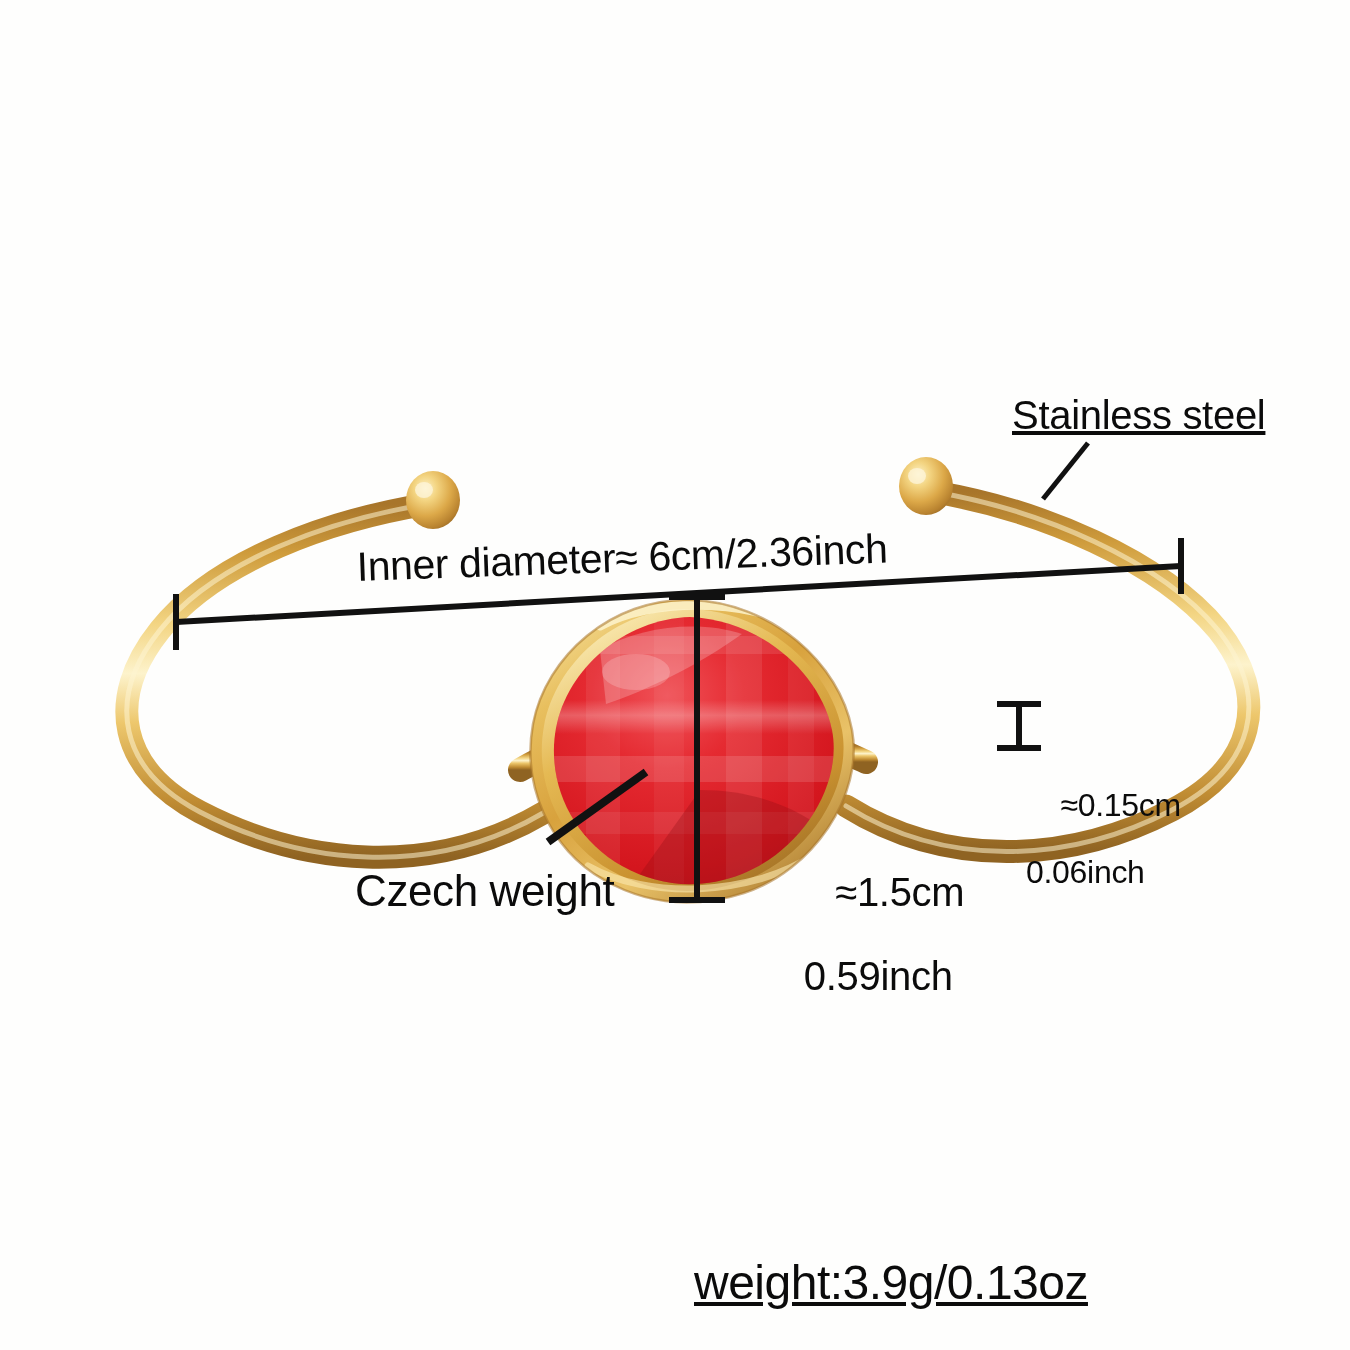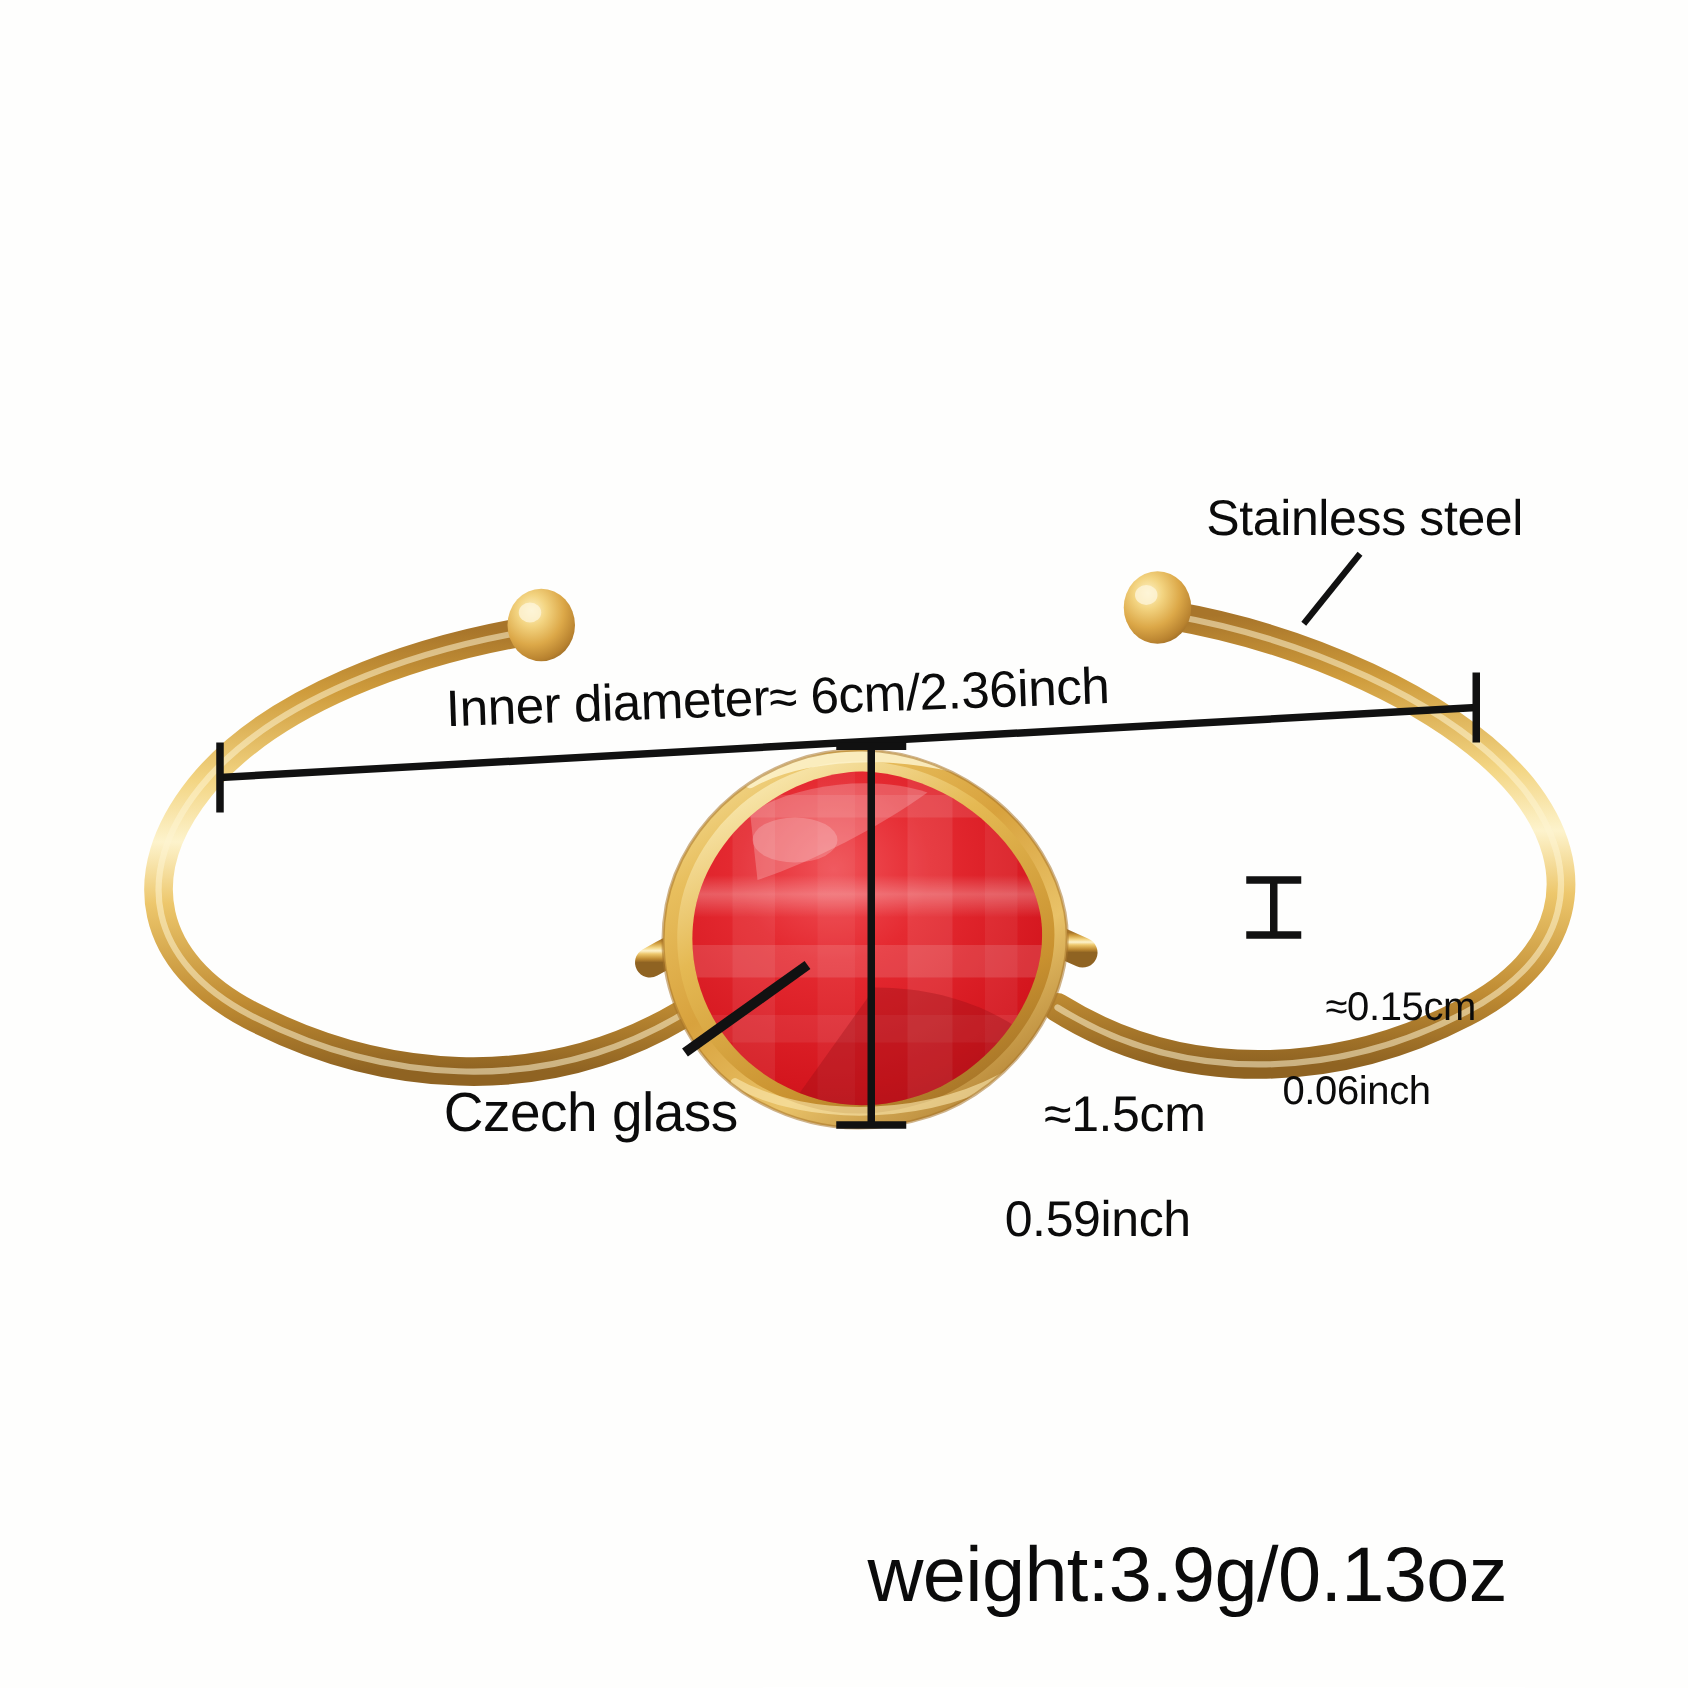"Stainless steel" #label-stainless { left: 965px -> 1012px; text-decoration: none -> underline }
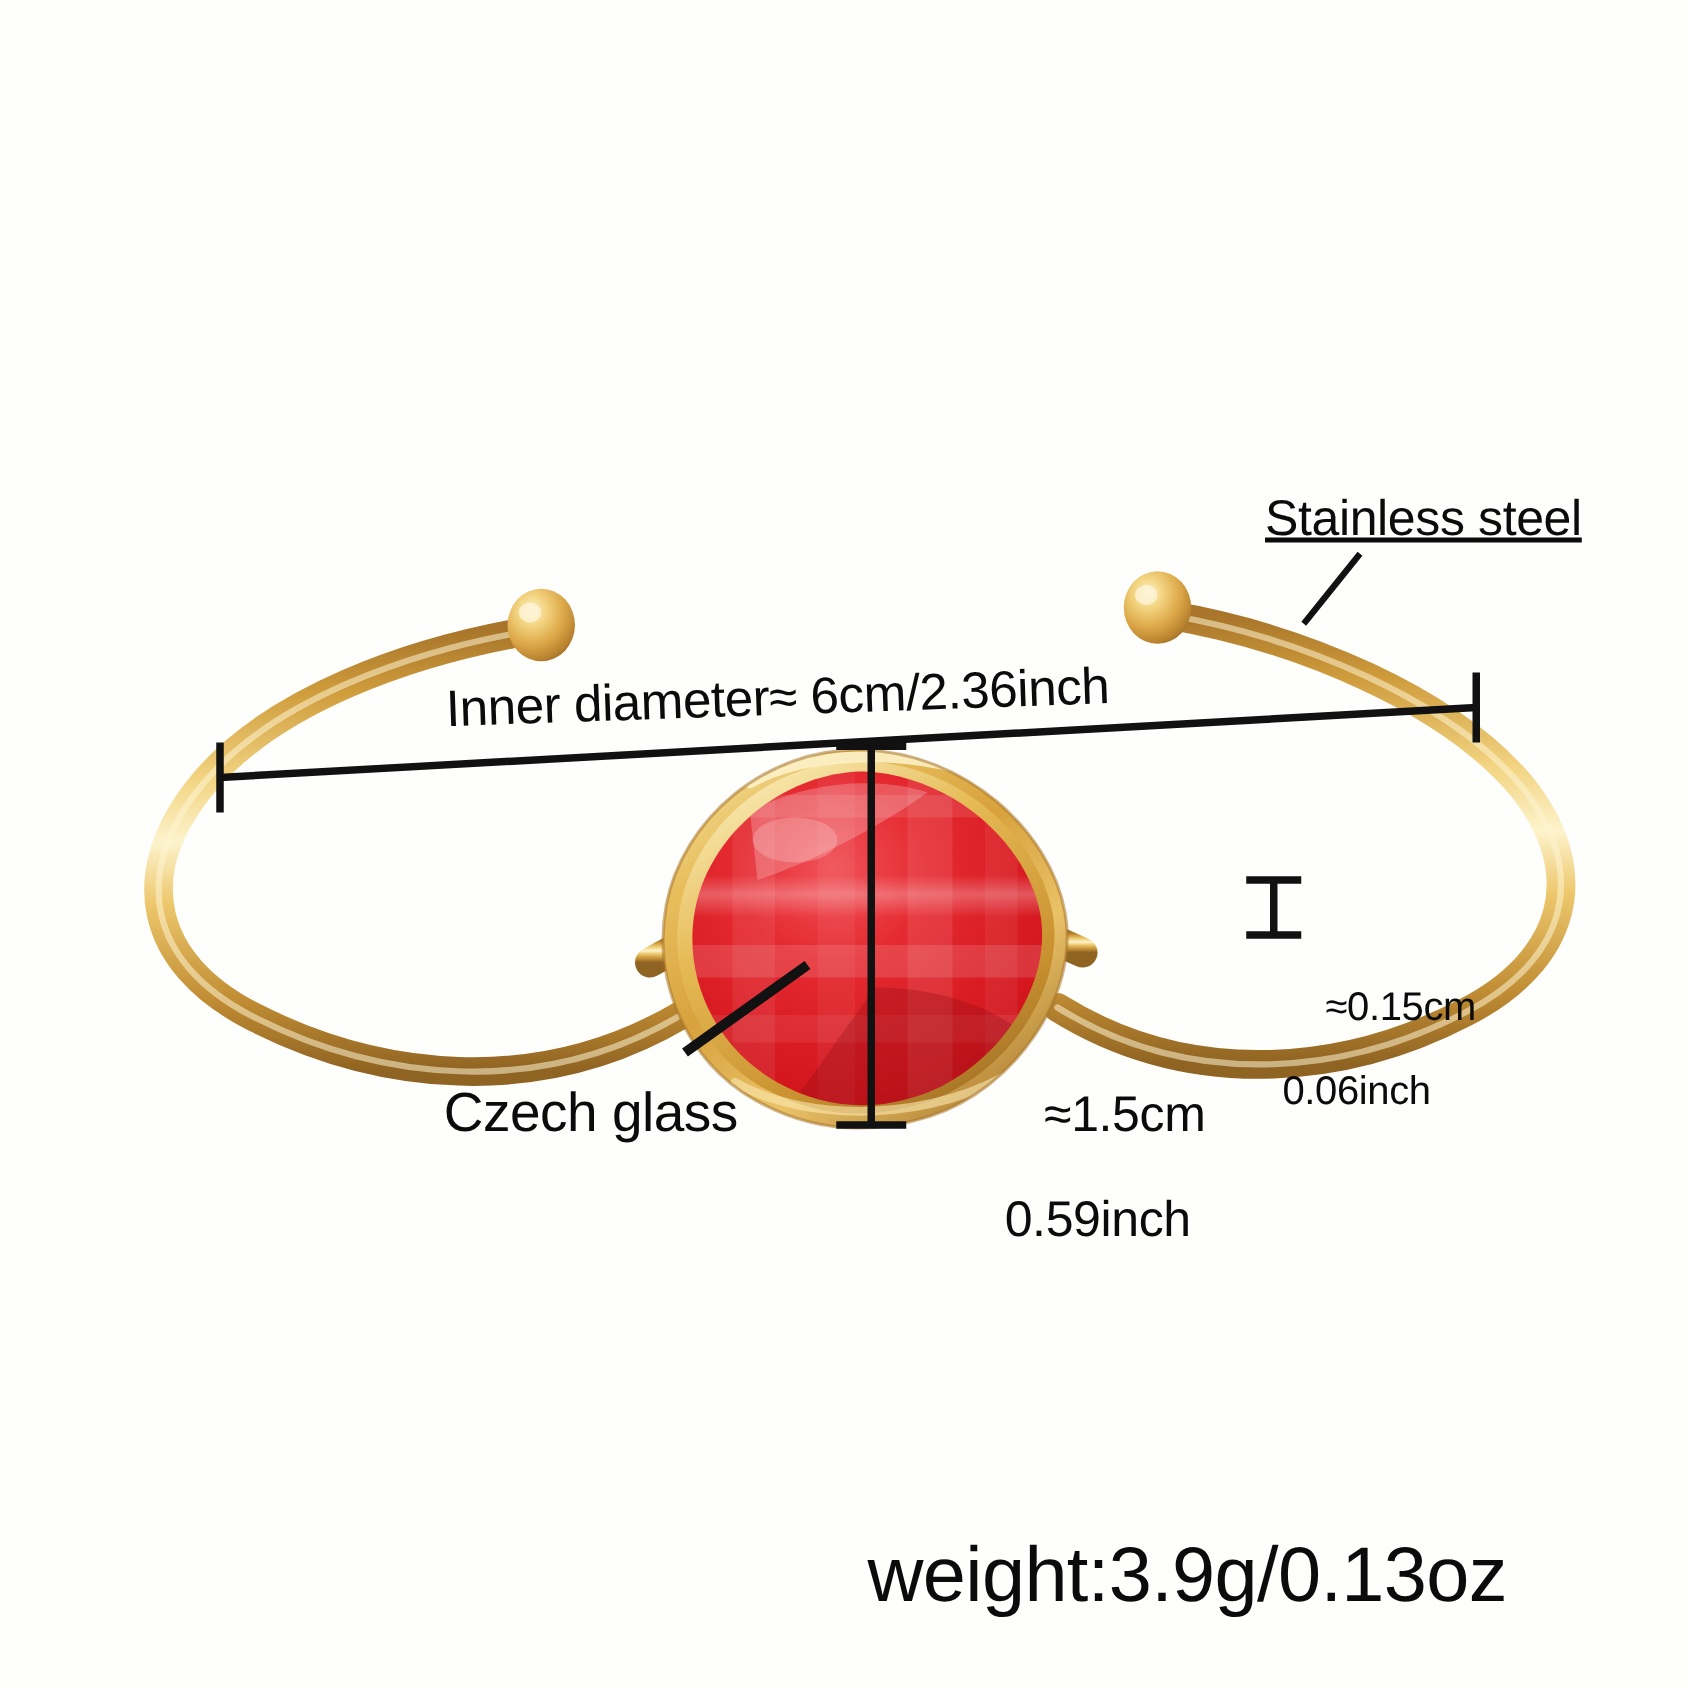"Czech glass" div.txt { text: glass -> weight }
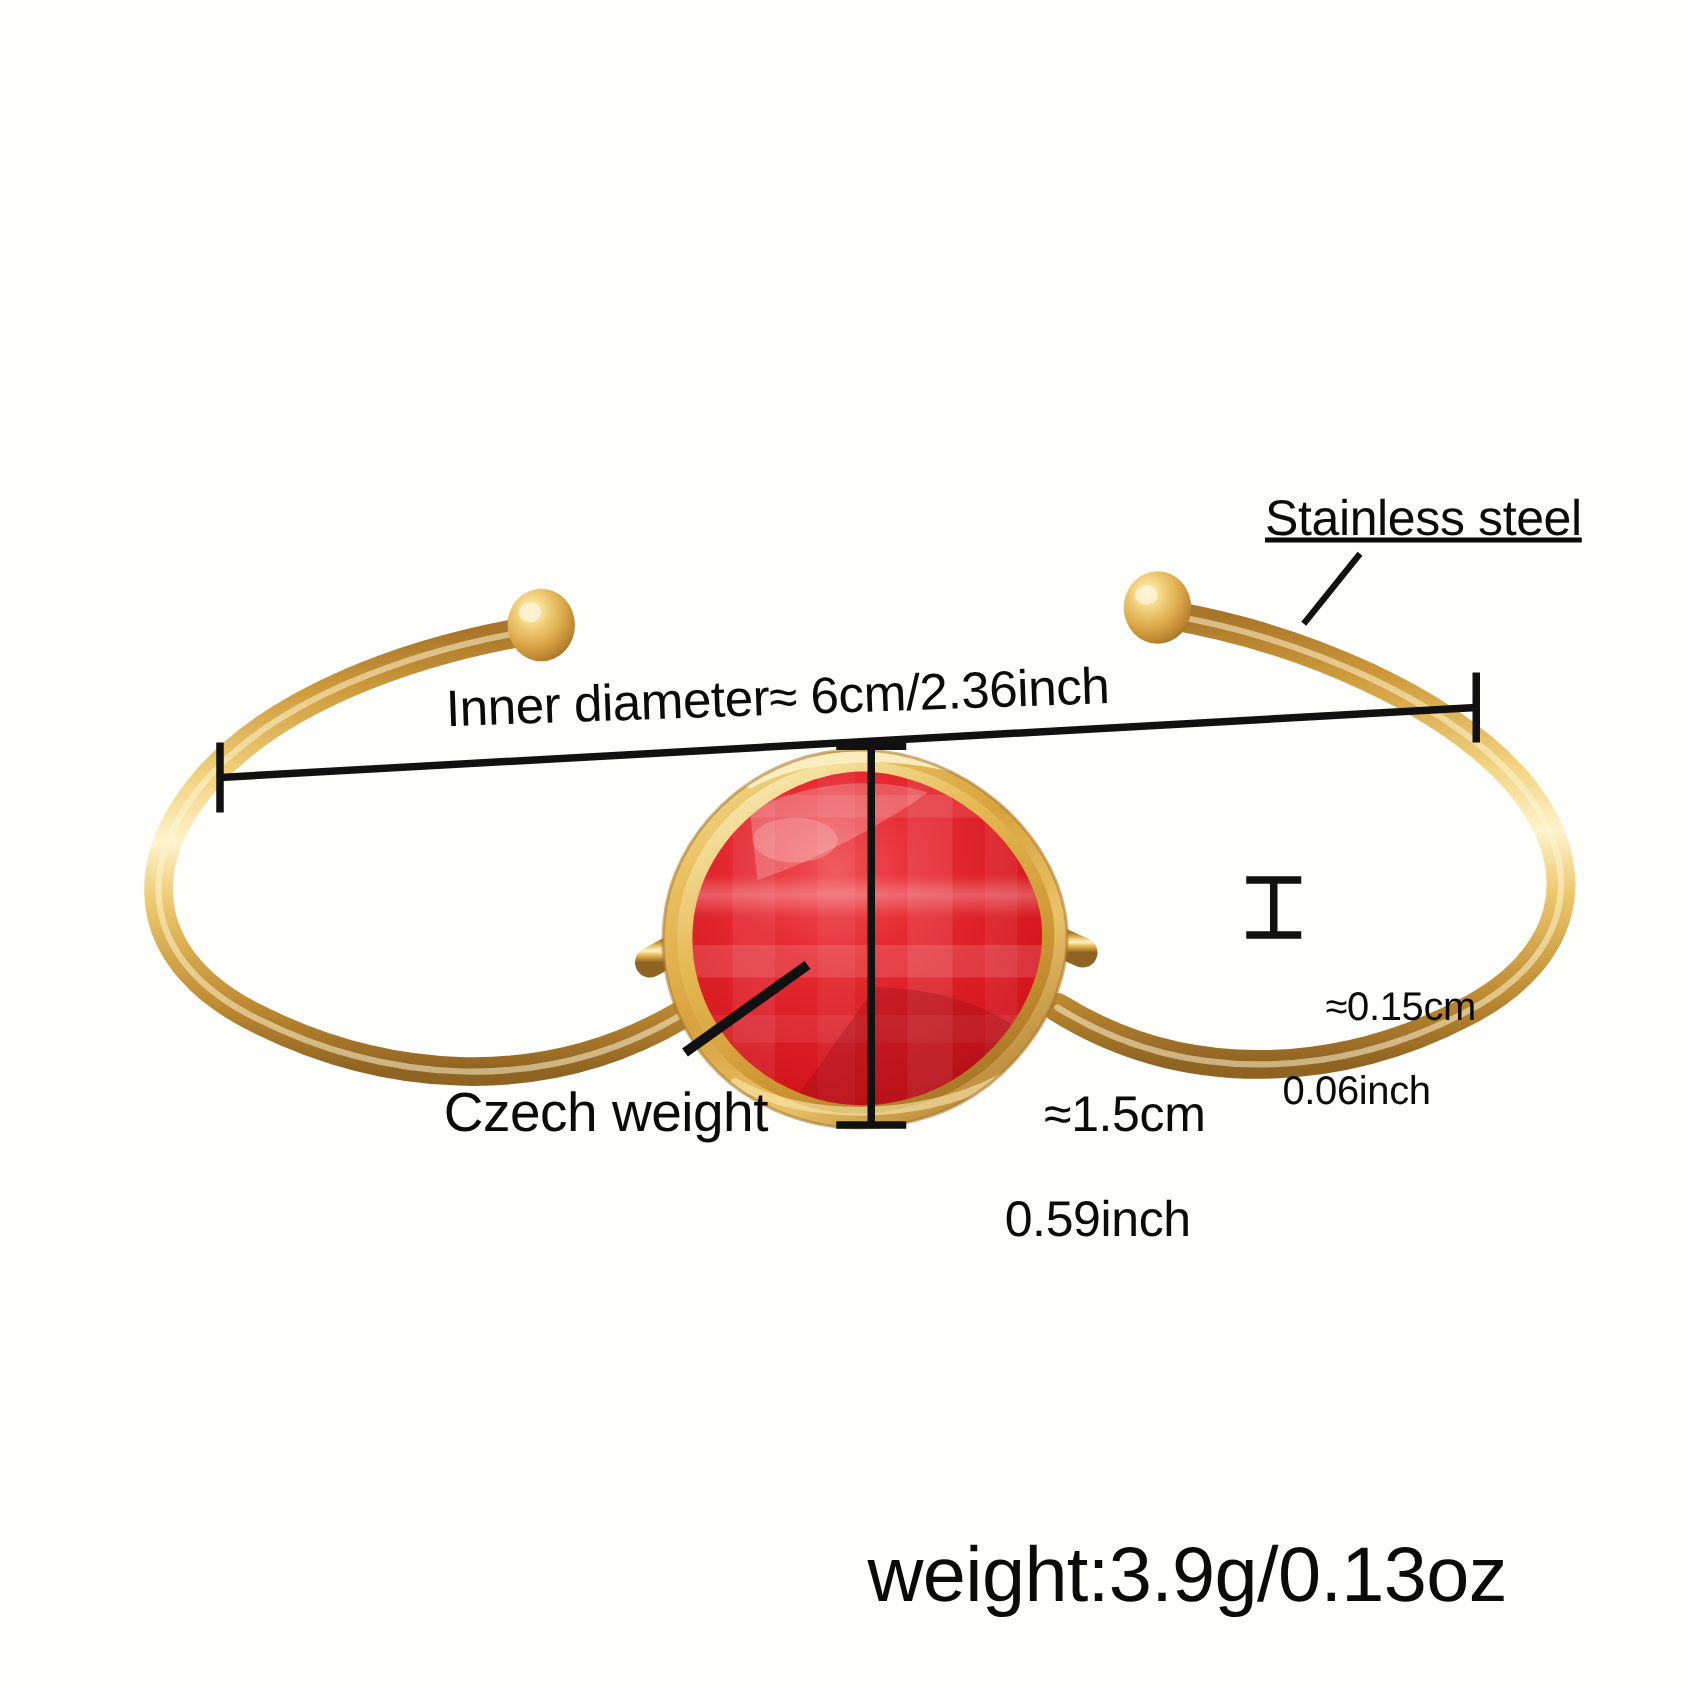"weight:3.9g/0.13oz" #label-weight { font-size: 62px -> 48px; text-decoration: none -> underline; top: 1228px -> 1258px }
